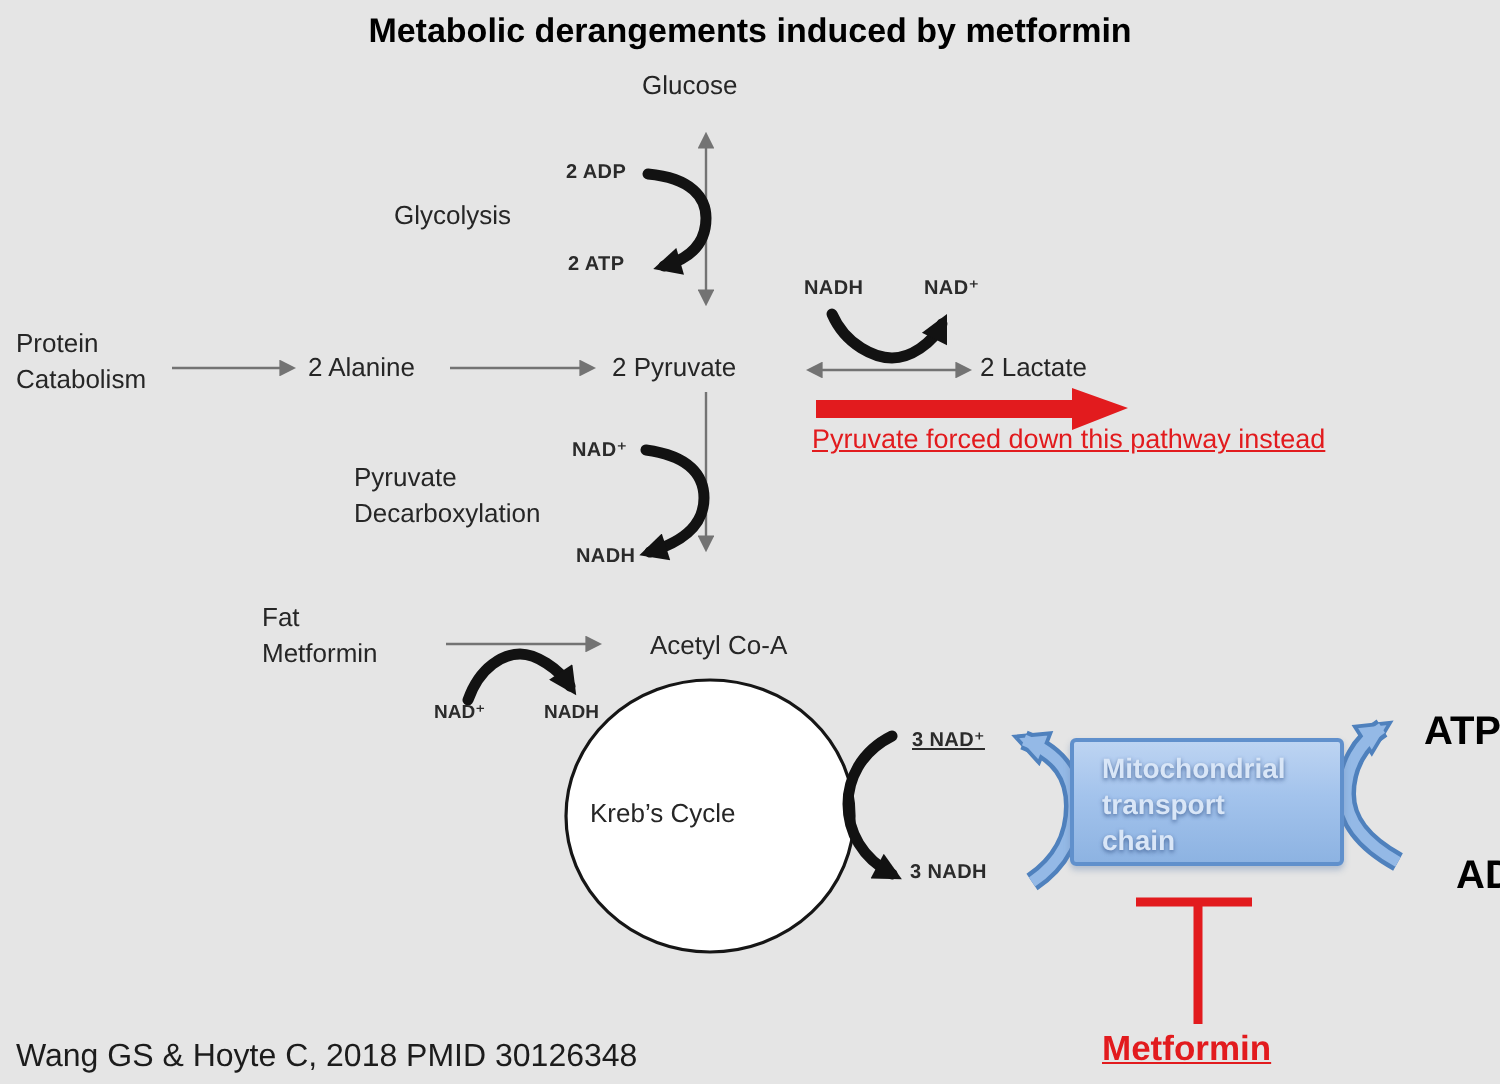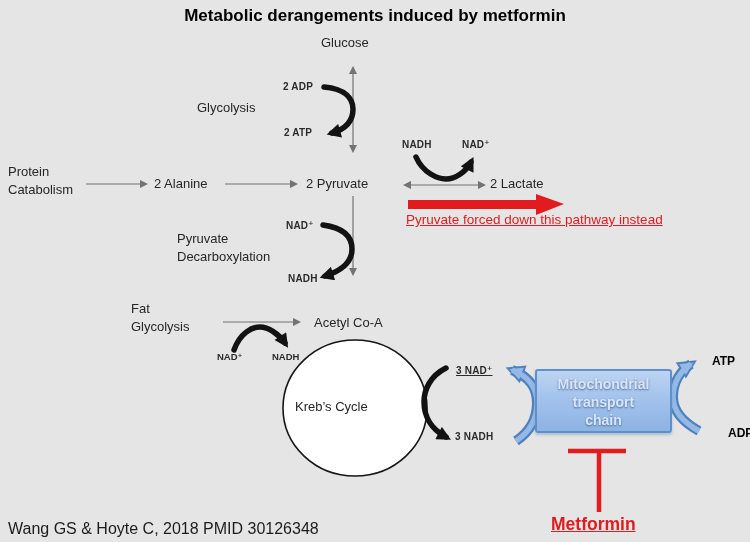"Fat" div.lbl { text: Glycolysis -> Metformin }
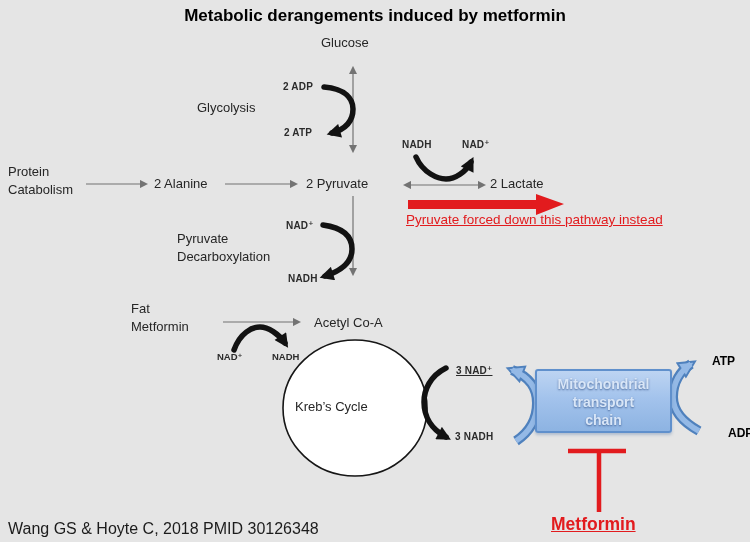"Acetyl Co-A" div.lbl { left: 314px -> 325px }
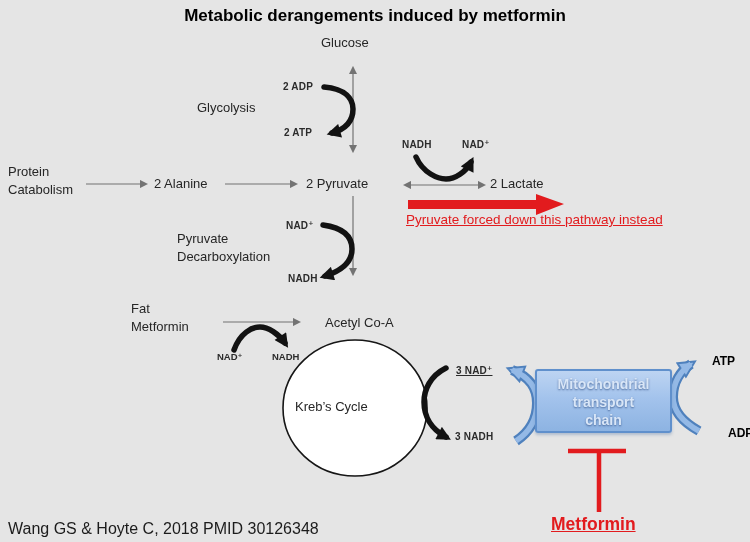"ATP" .bold-nt { font-size: 12px -> 20px }
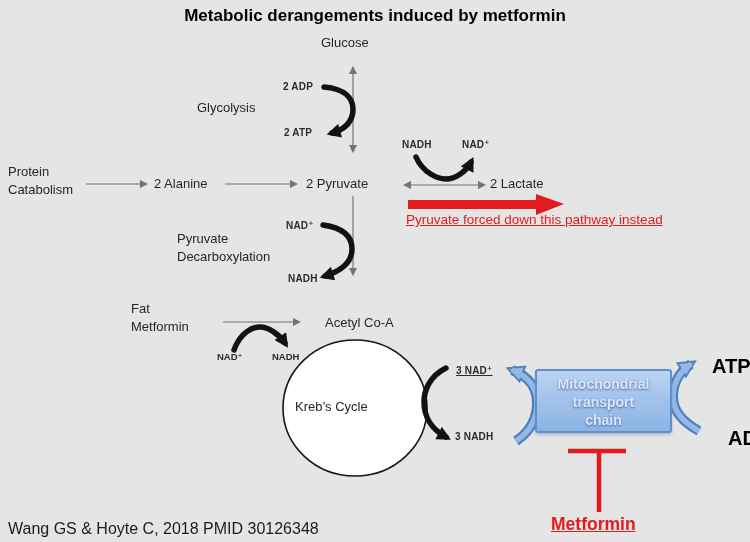"Mitochondrial" #mito-box { text-align: center -> left }
